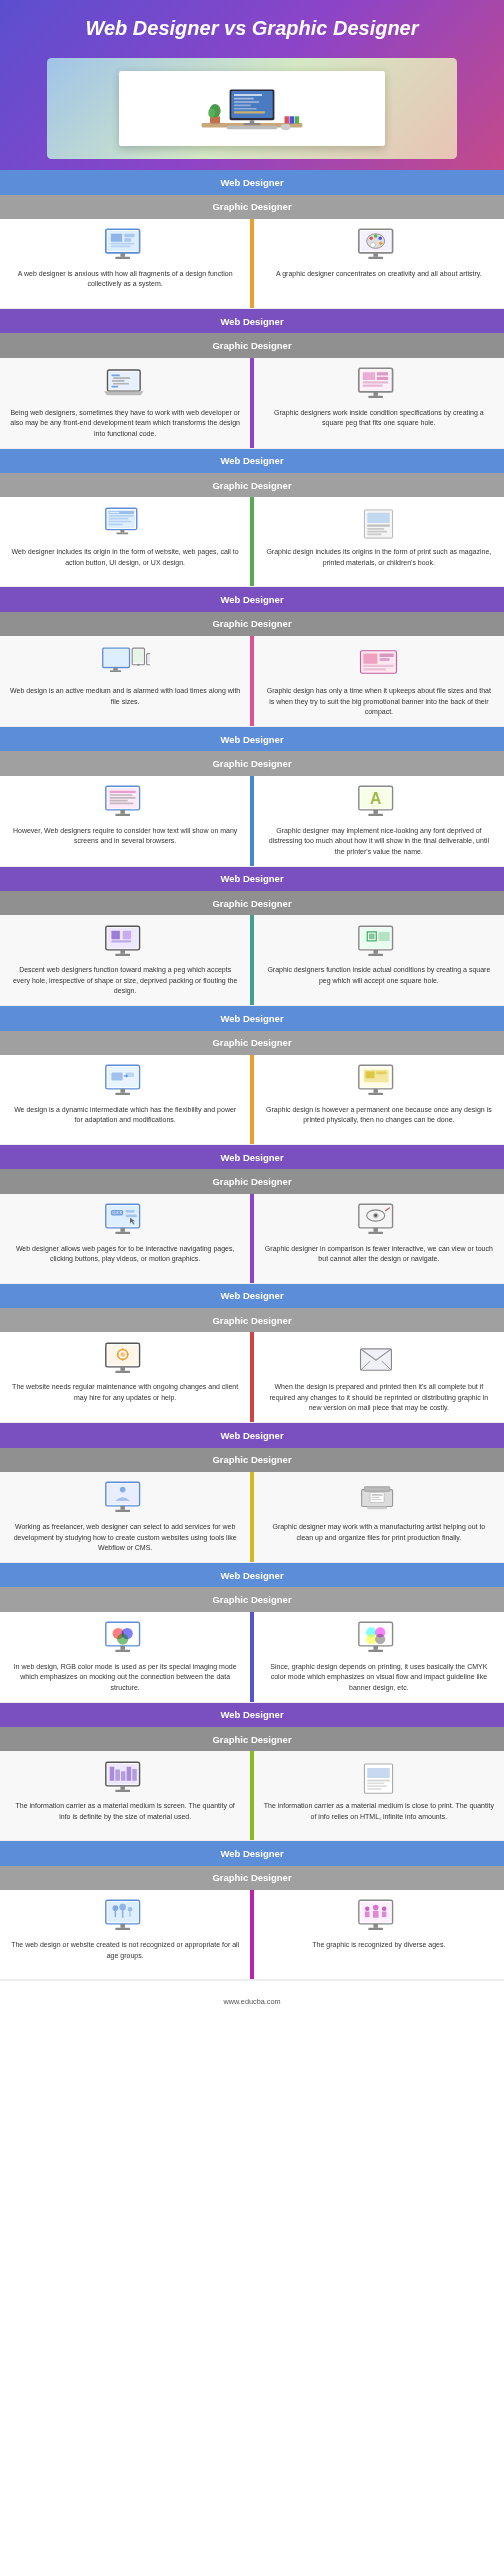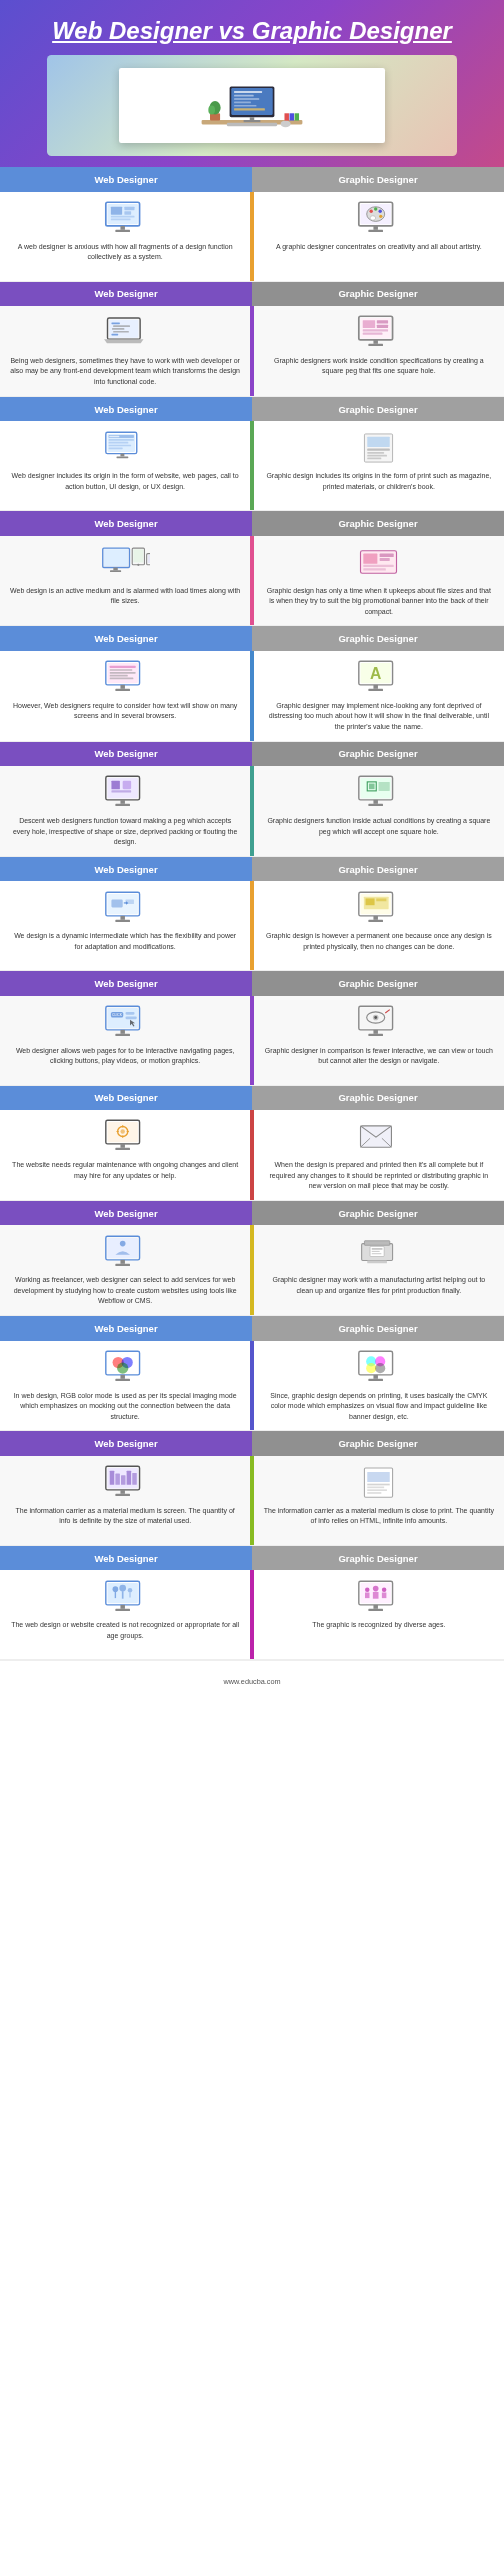"Web Designer vs Graphic Designer" .header-title { font-size: 24px -> 20px; margin-bottom: 10px -> 18px; text-decoration: underline -> none }
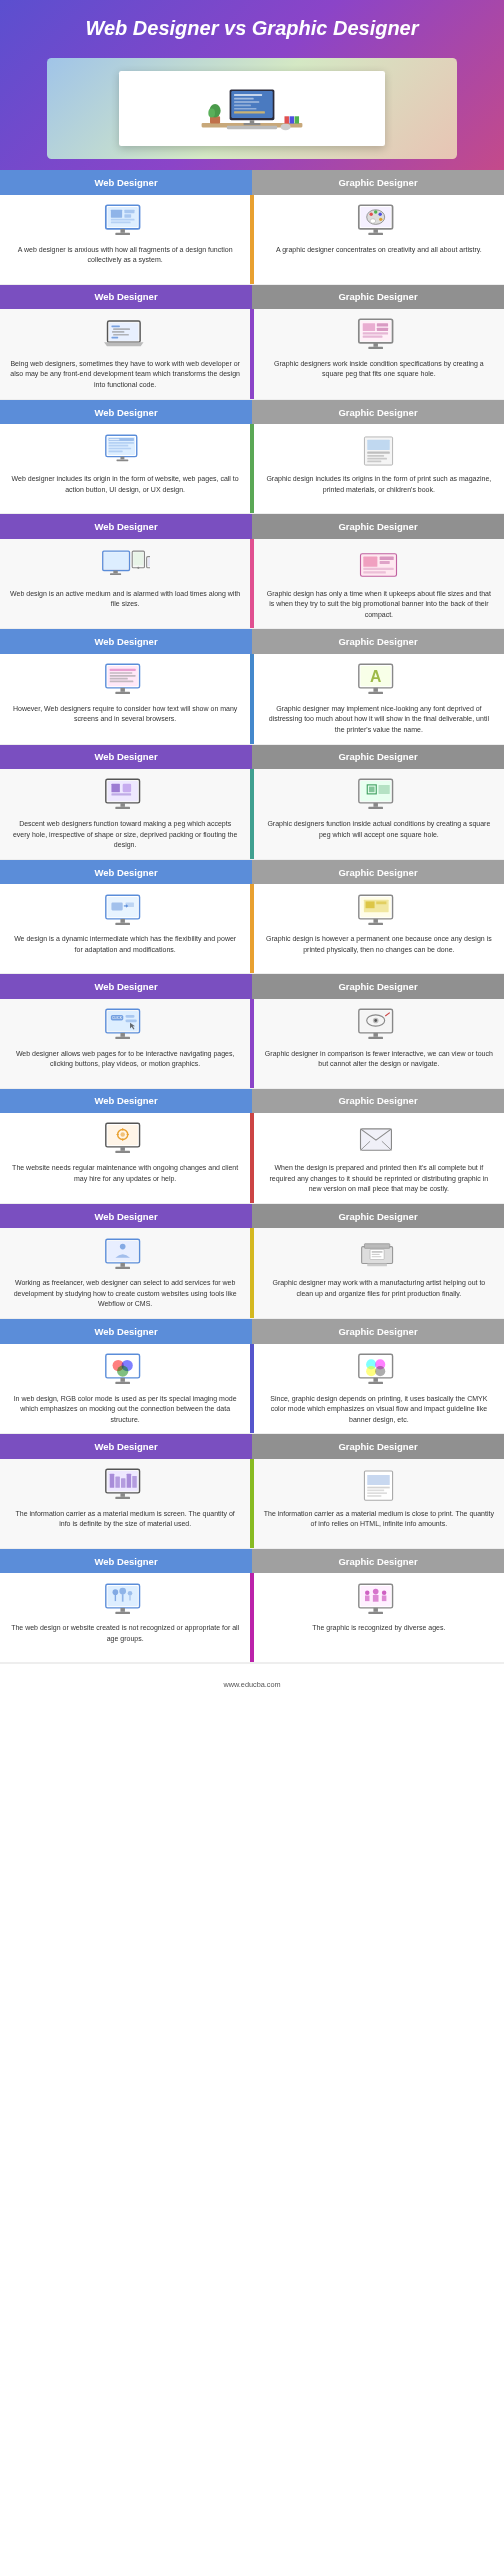"Web Designer" .row-col-headers { flex-direction: none -> column }
